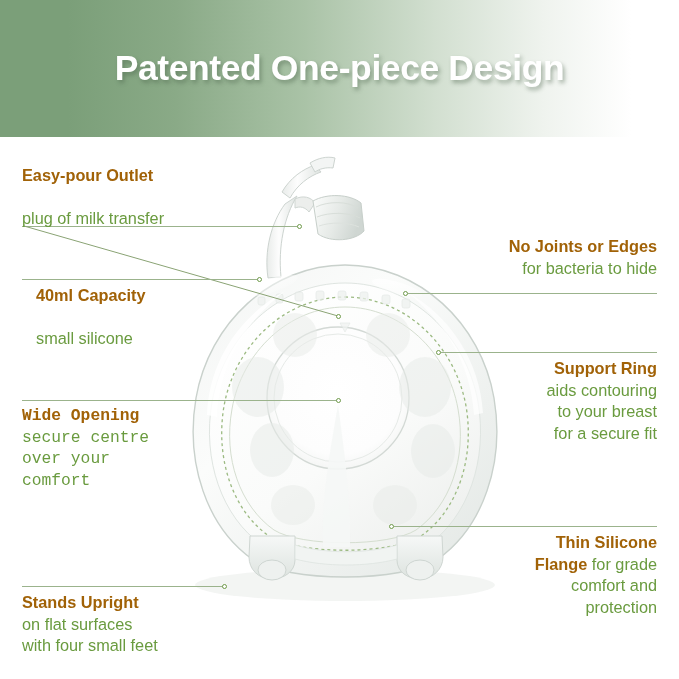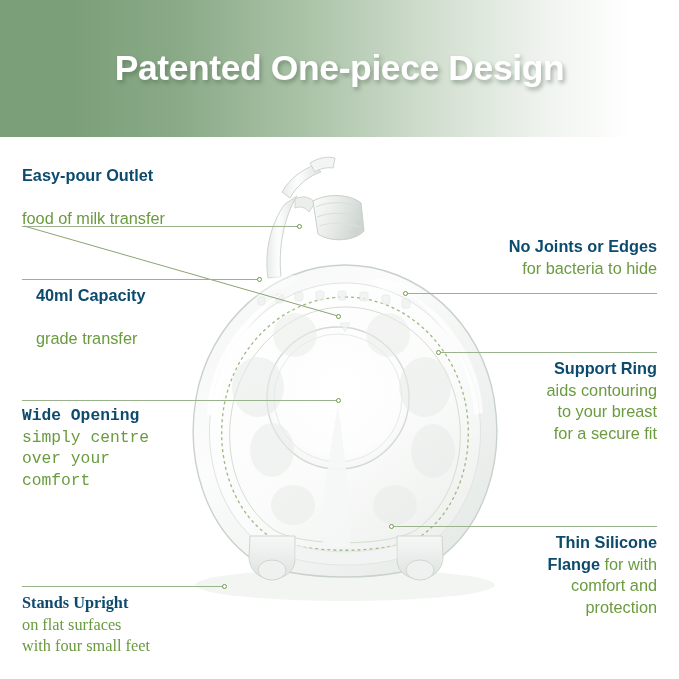"Easy-pour Outlet" .callout .txt b { color: #0c4a6e -> #a16207 }
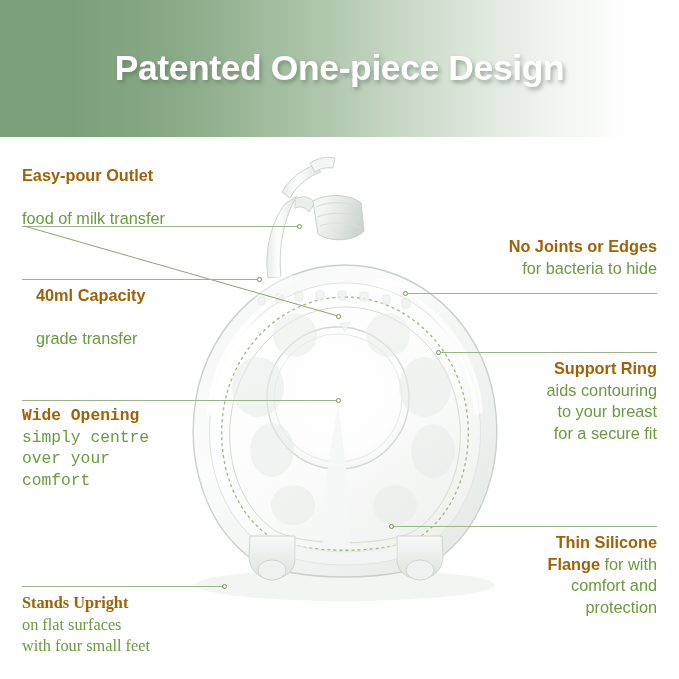"food of milk transfer" span { text: food -> plug }
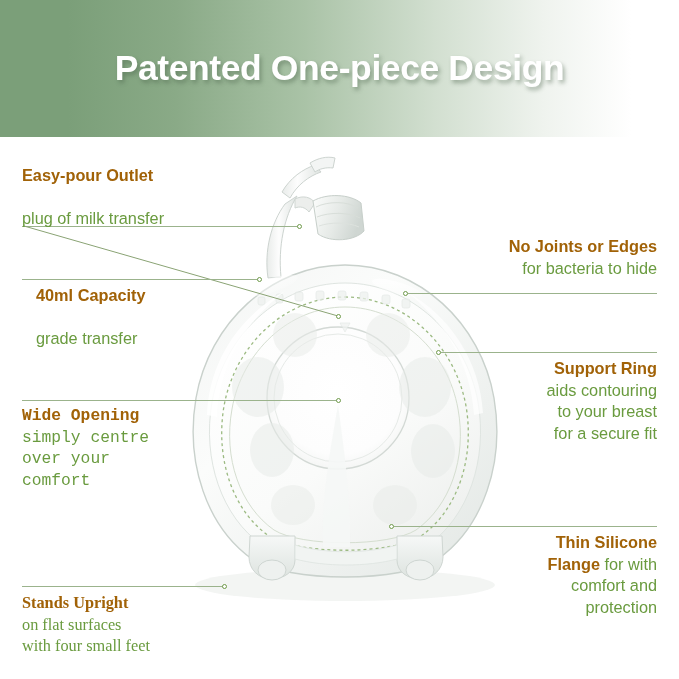"grade transfer" span { text: grade transfer -> small silicone }
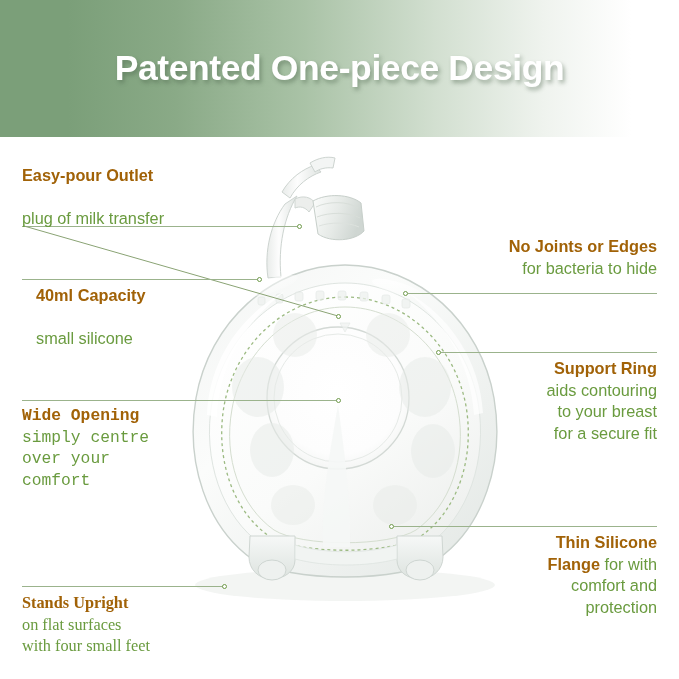"simply centre" span { text: simply -> secure }
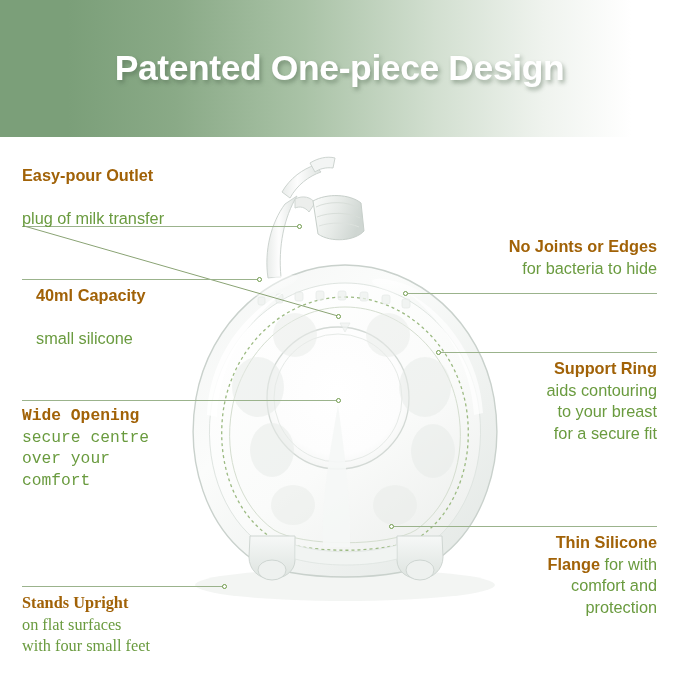"for with" span { text: with -> grade }
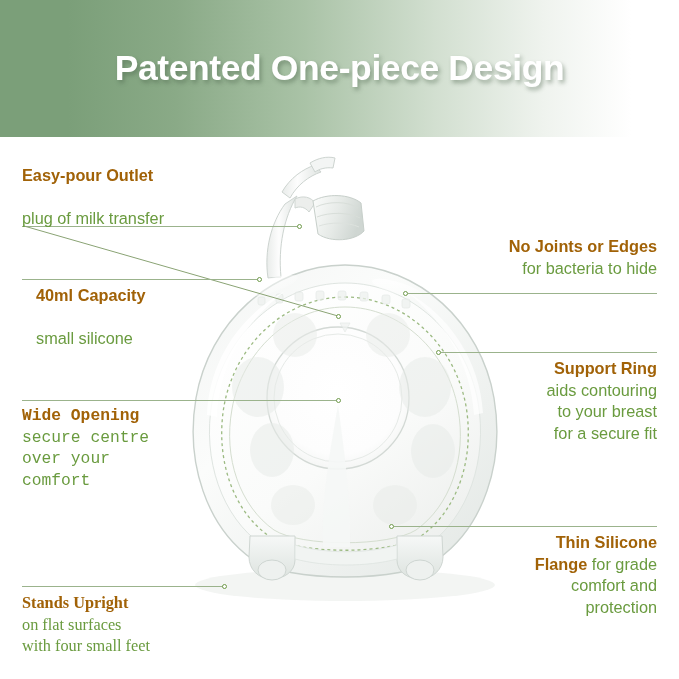"Stands Upright" #co-stands { font-family: Liberation Serif, serif -> none }
